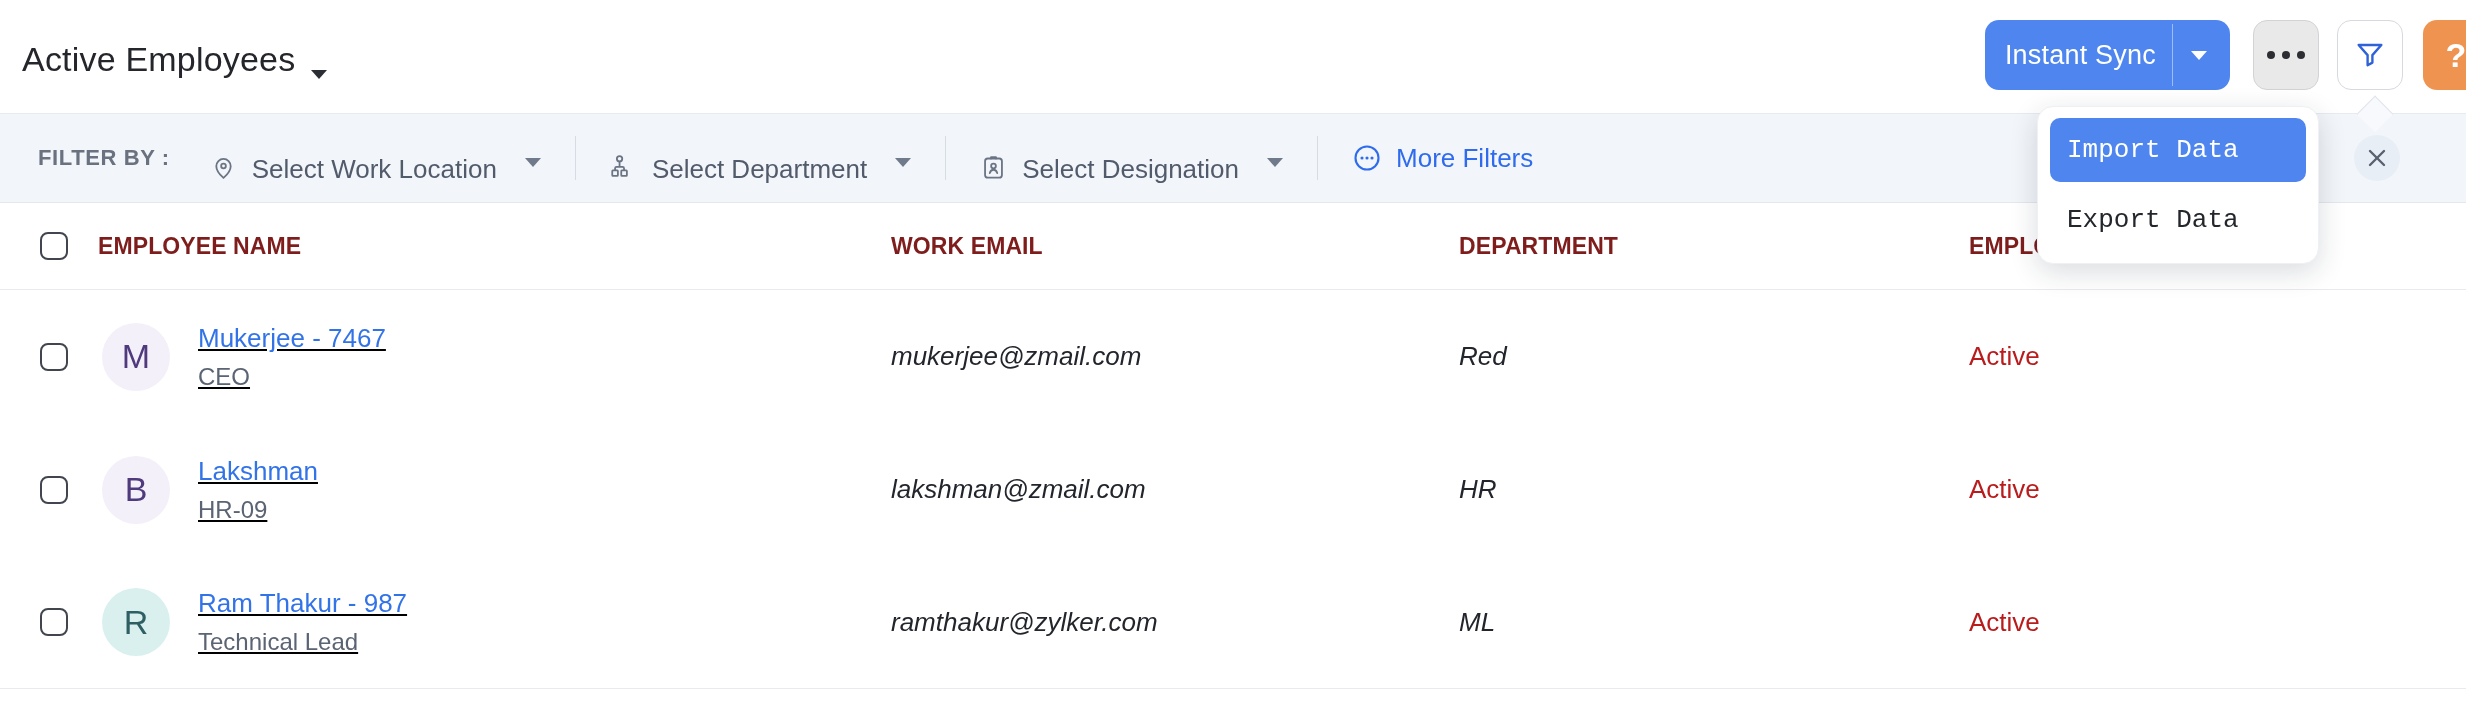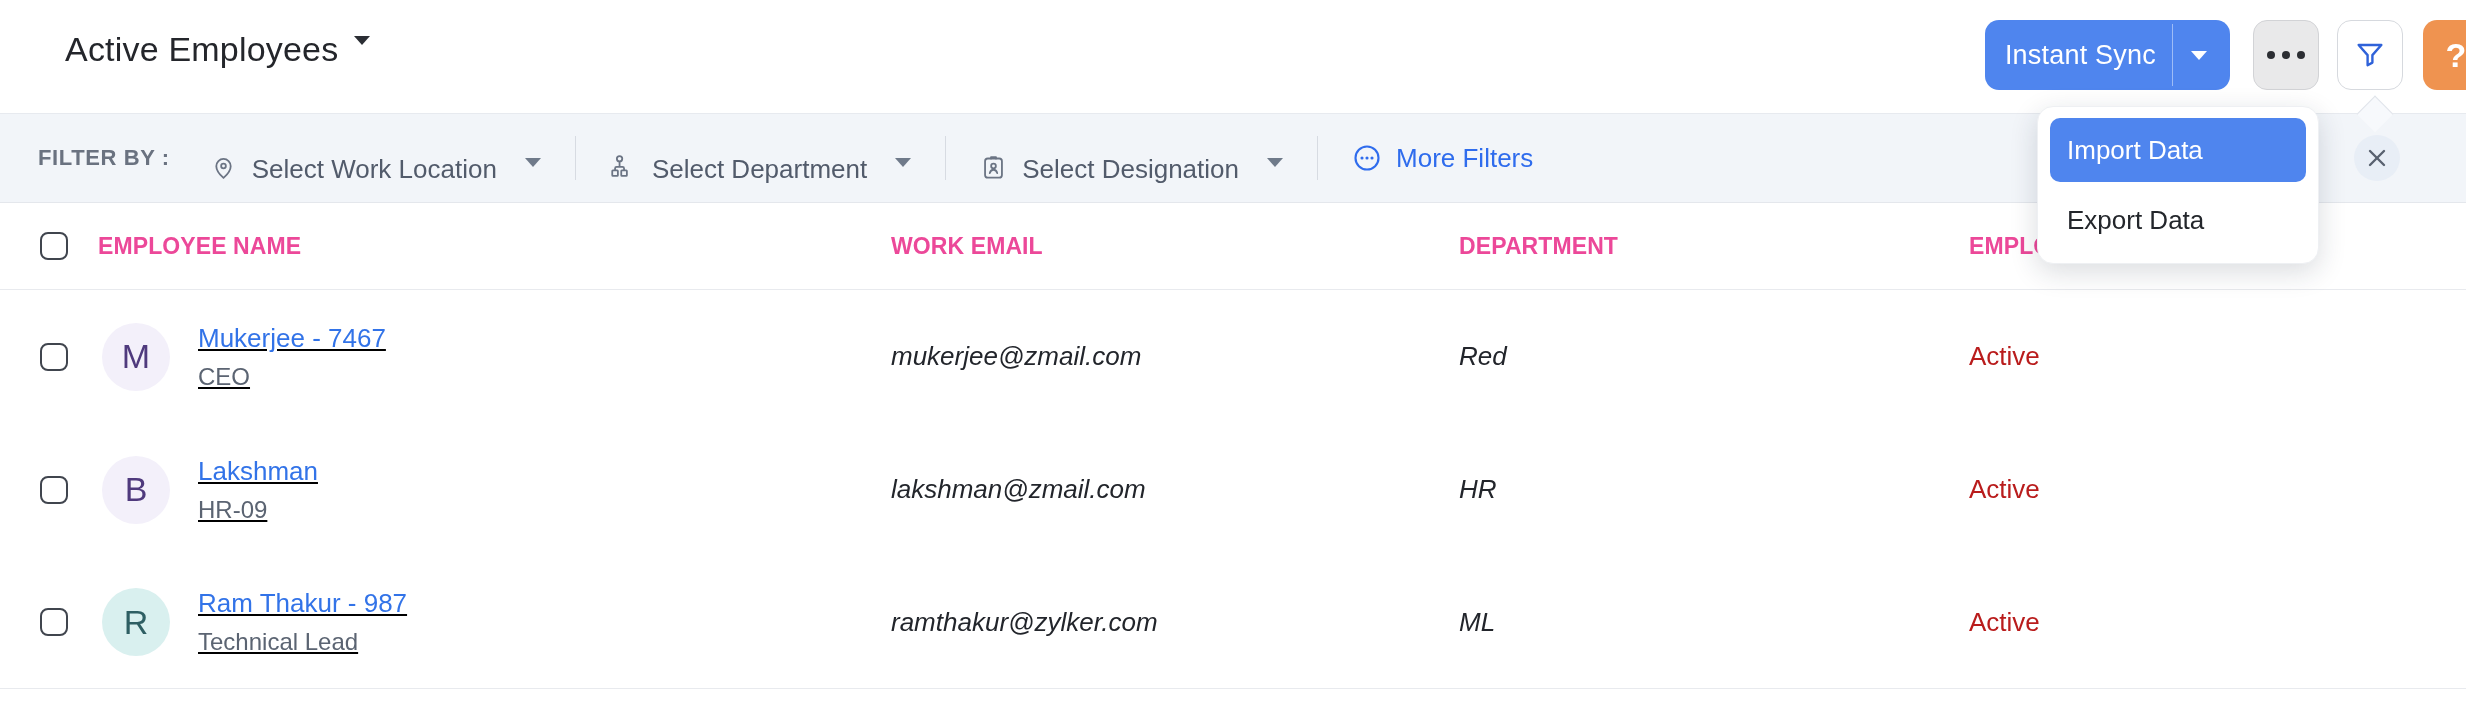"Active Employees" .page-title-wrap { align-items: flex-start -> flex-end; margin-left: 43px -> none; top: 30px -> 40px }
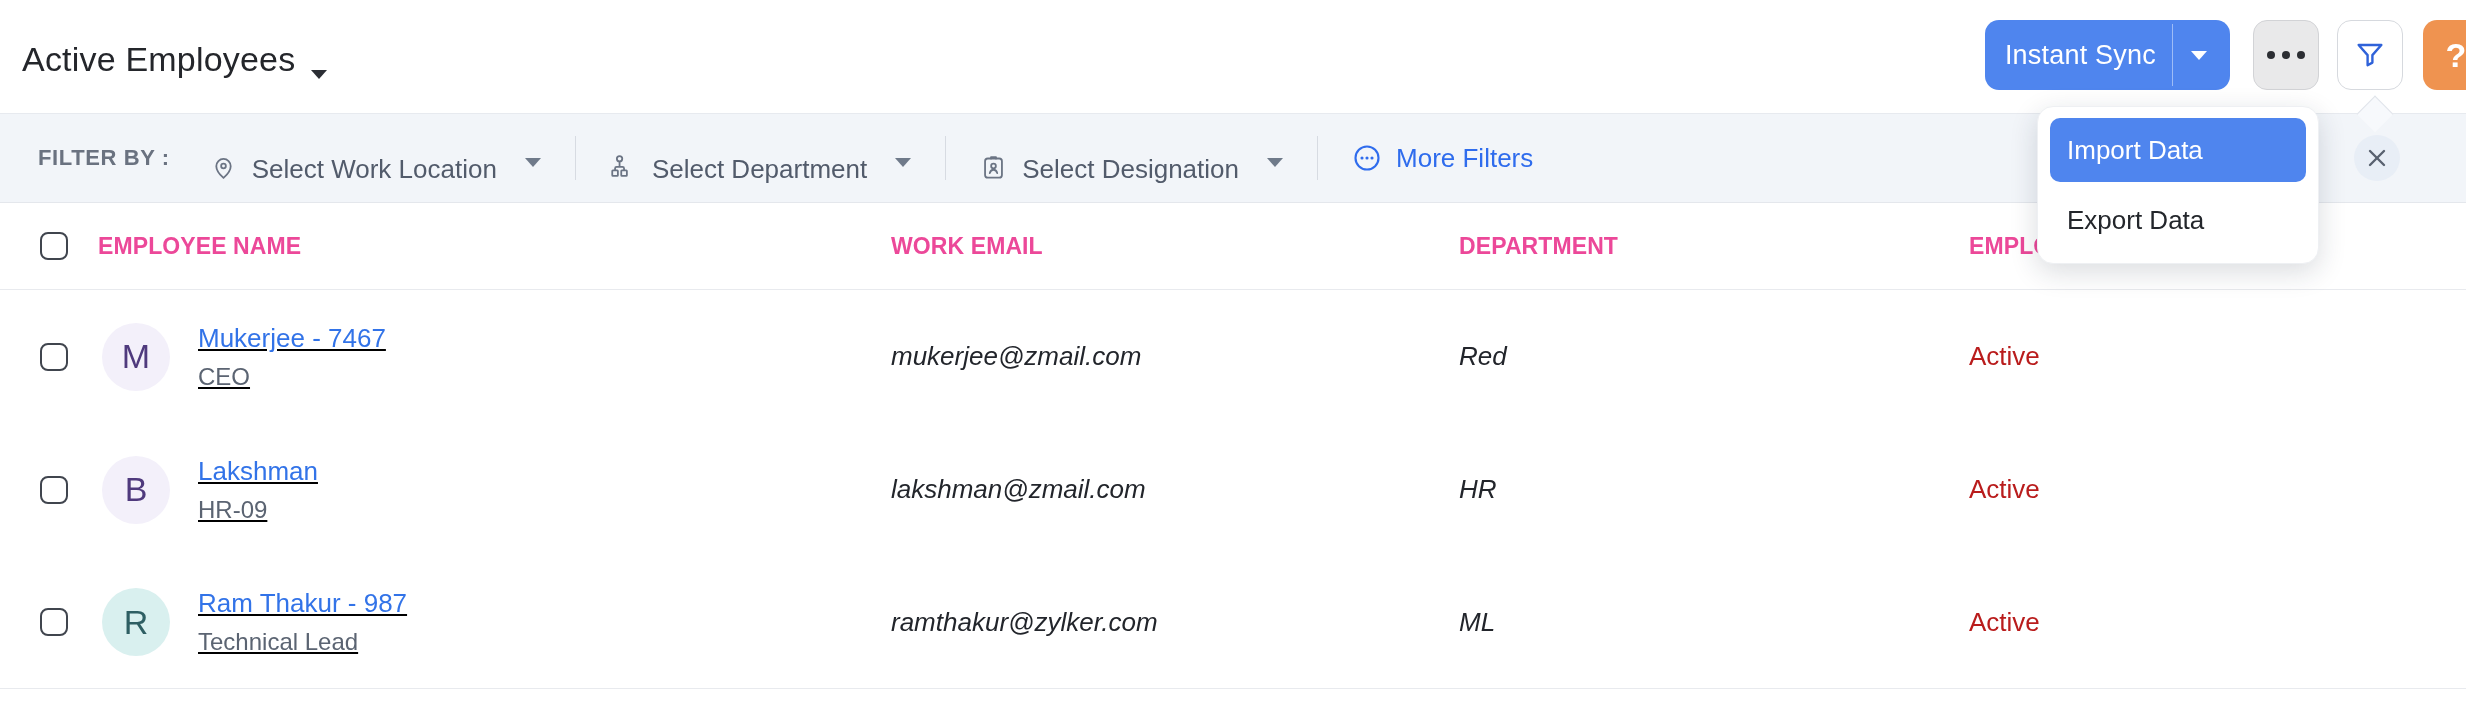"Import Data" .menu-item { font-family: none -> Liberation Mono, monospace }
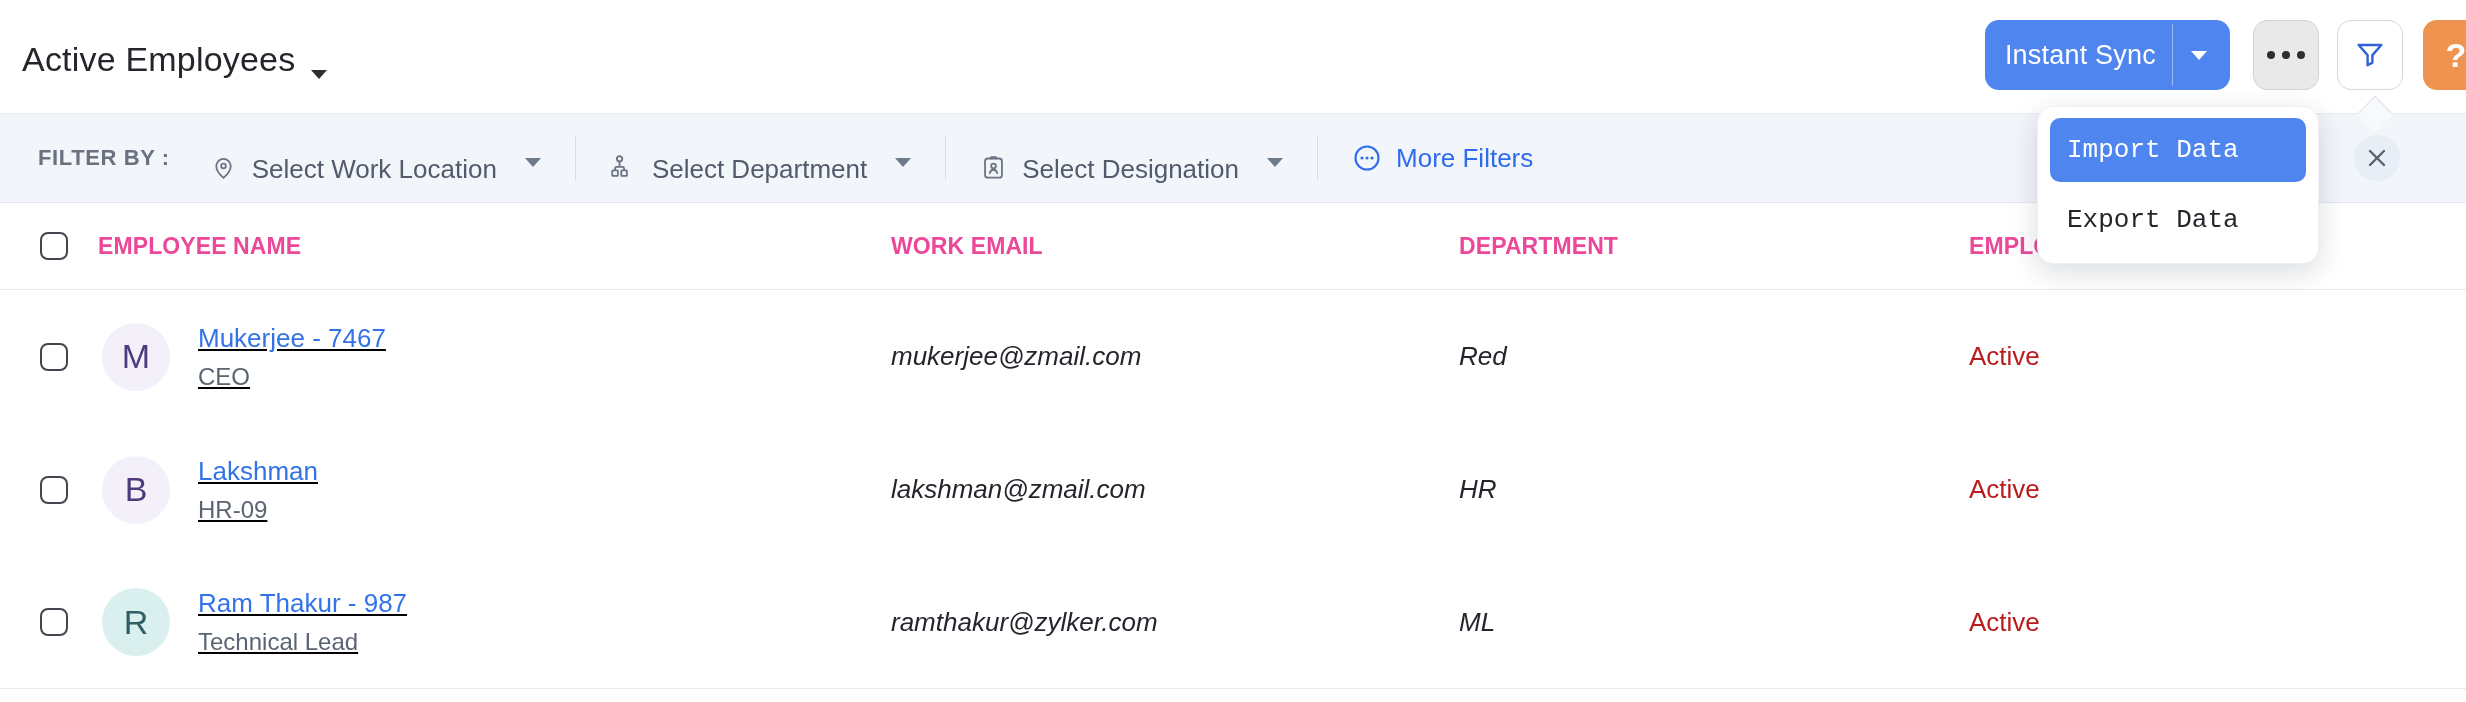"EMPLOYEE NAME" .th { color: #ec4899 -> #7f1d1d }
